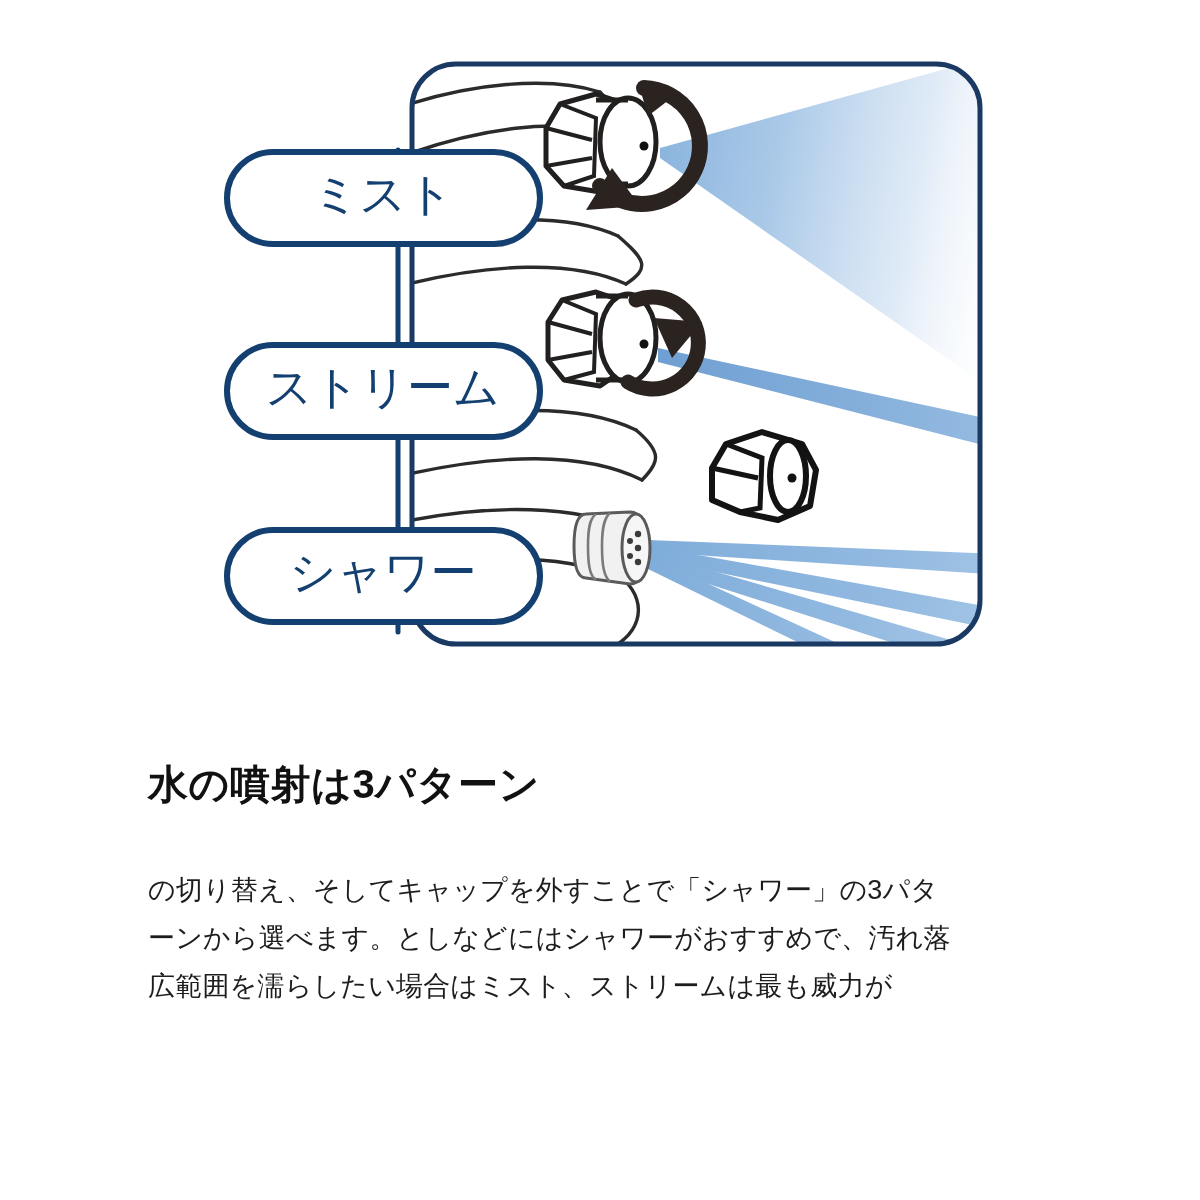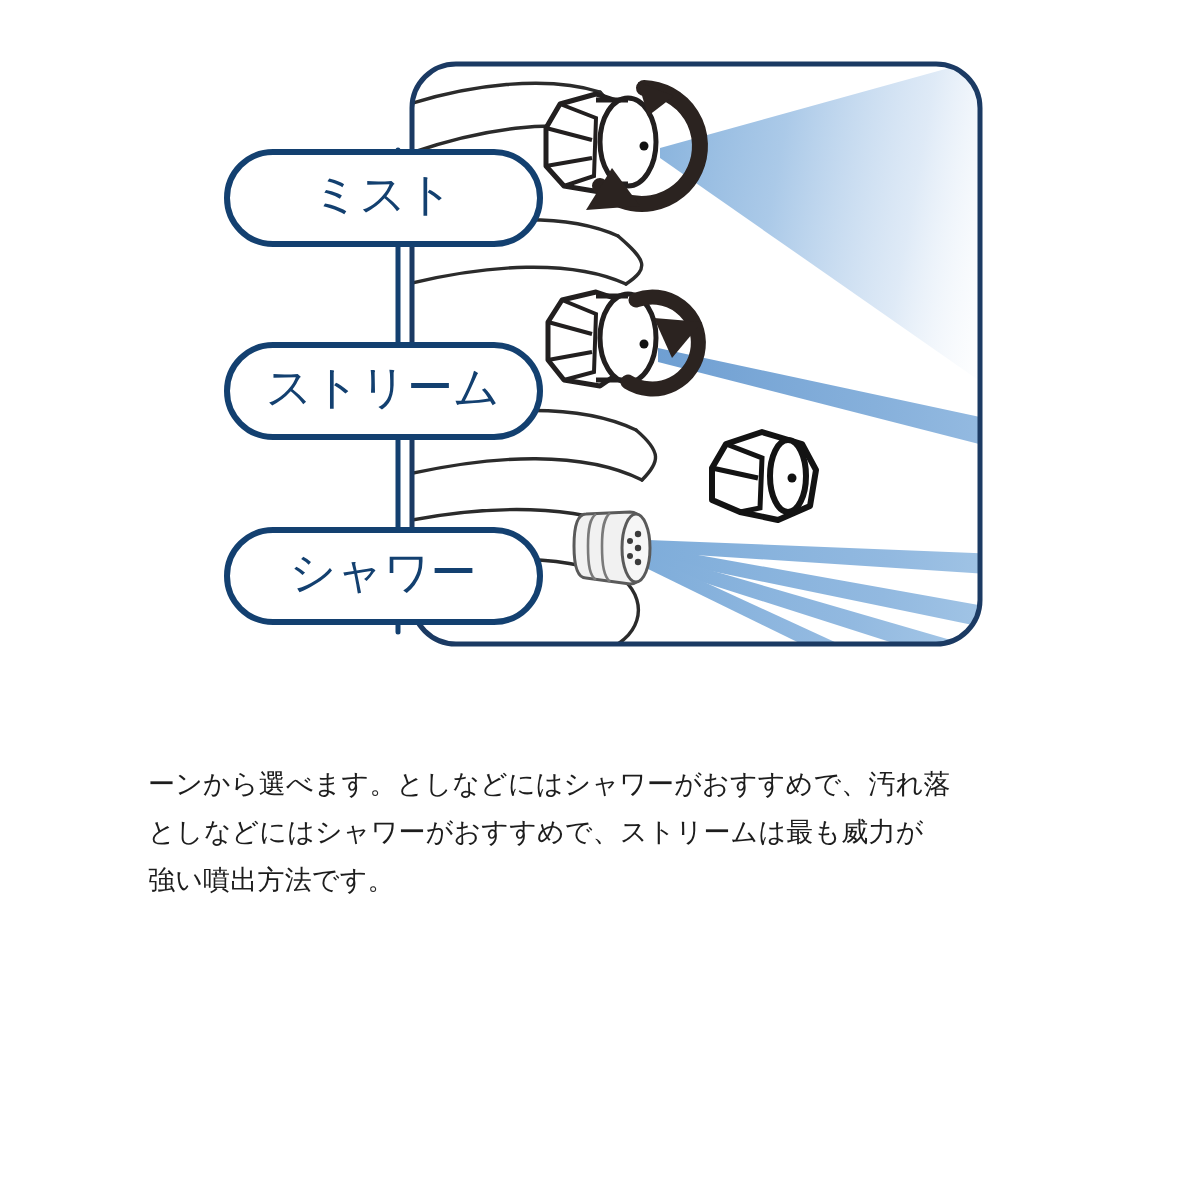"水の噴射は3パターン" h1 { html: none -> <h1>水の噴射は3パターン</h1> }
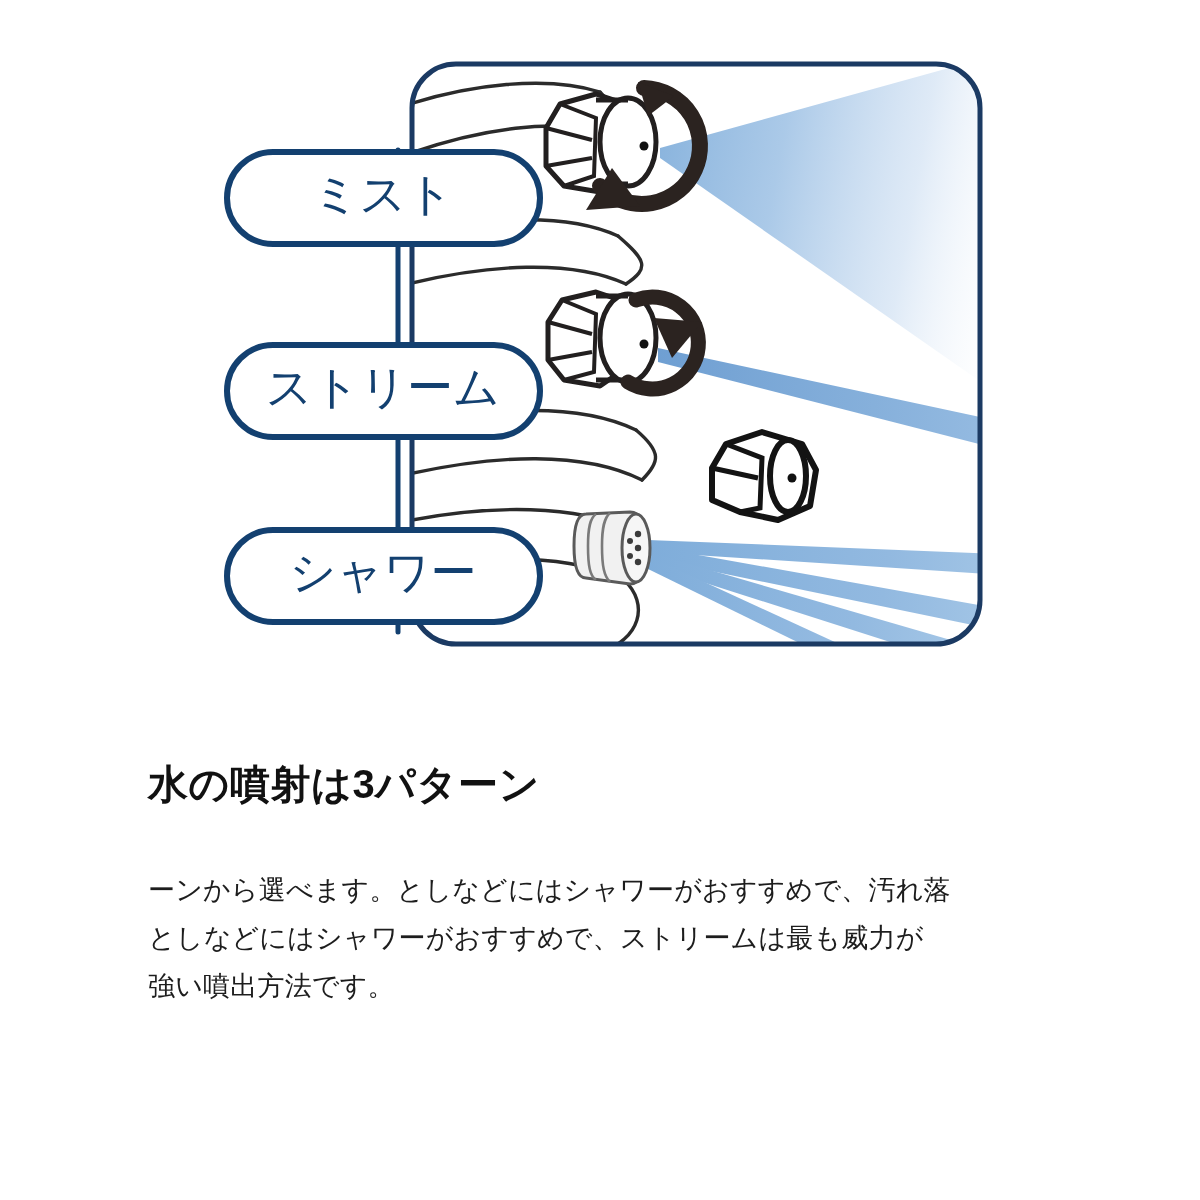"の切り替え、そしてキャップを外すことで「シャワー」の3パタ" span.line { html: none -> <span>の切り替え、そしてキャップを外すことで「シャワー」の3パタ</span> }
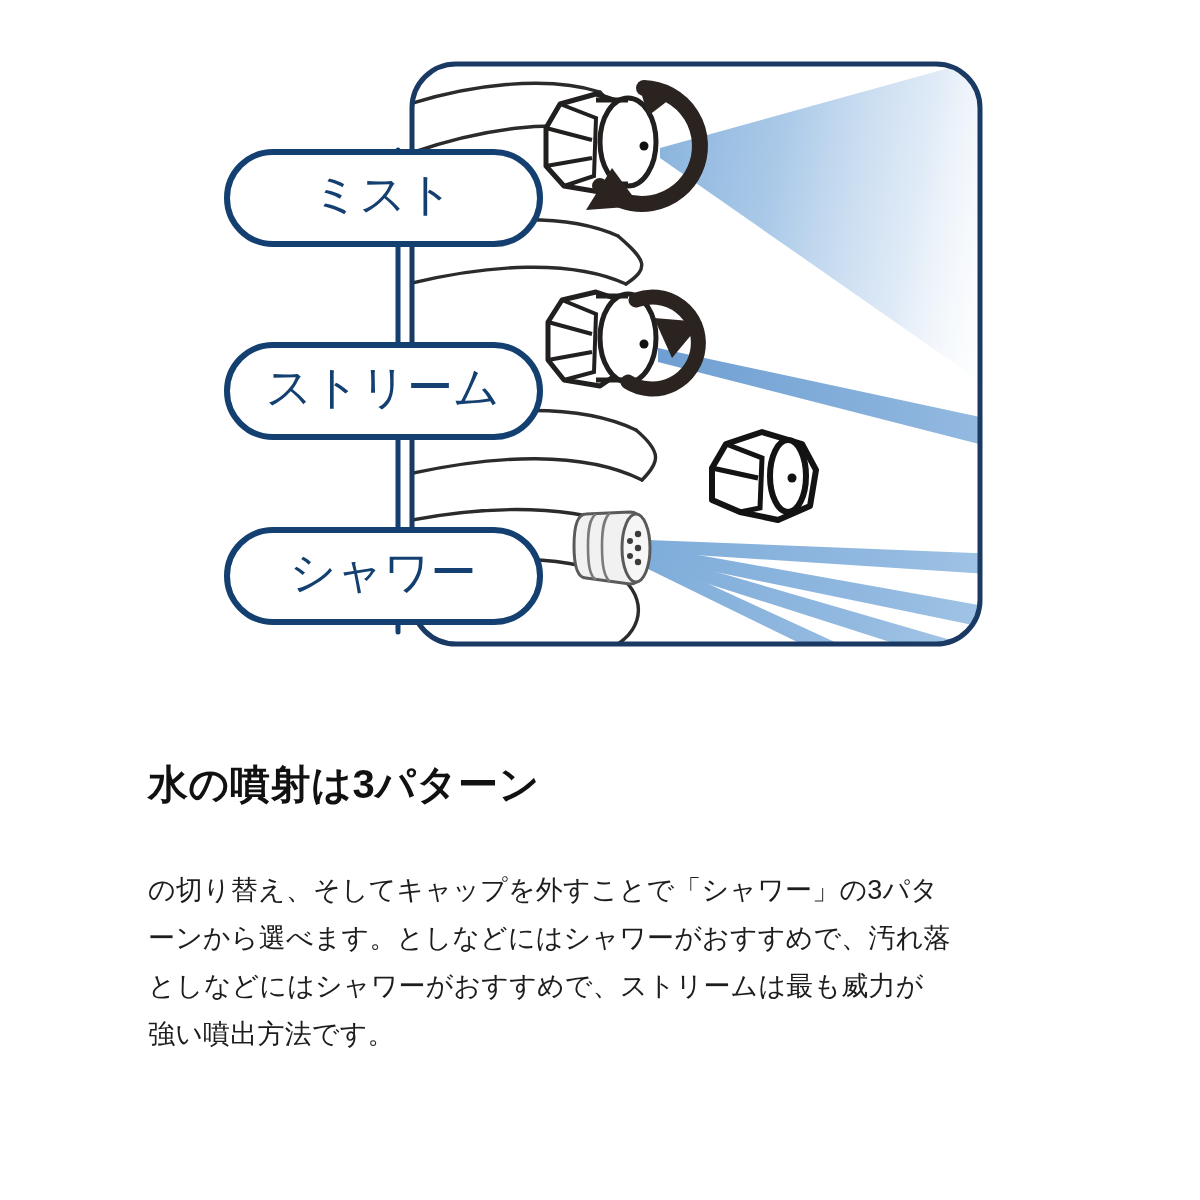"としなどにはシャワーがおすすめで、ストリームは最も威力が" span.line { text: としなどにはシャワーがおすすめで -> 広範囲を濡らしたい場合はミスト }
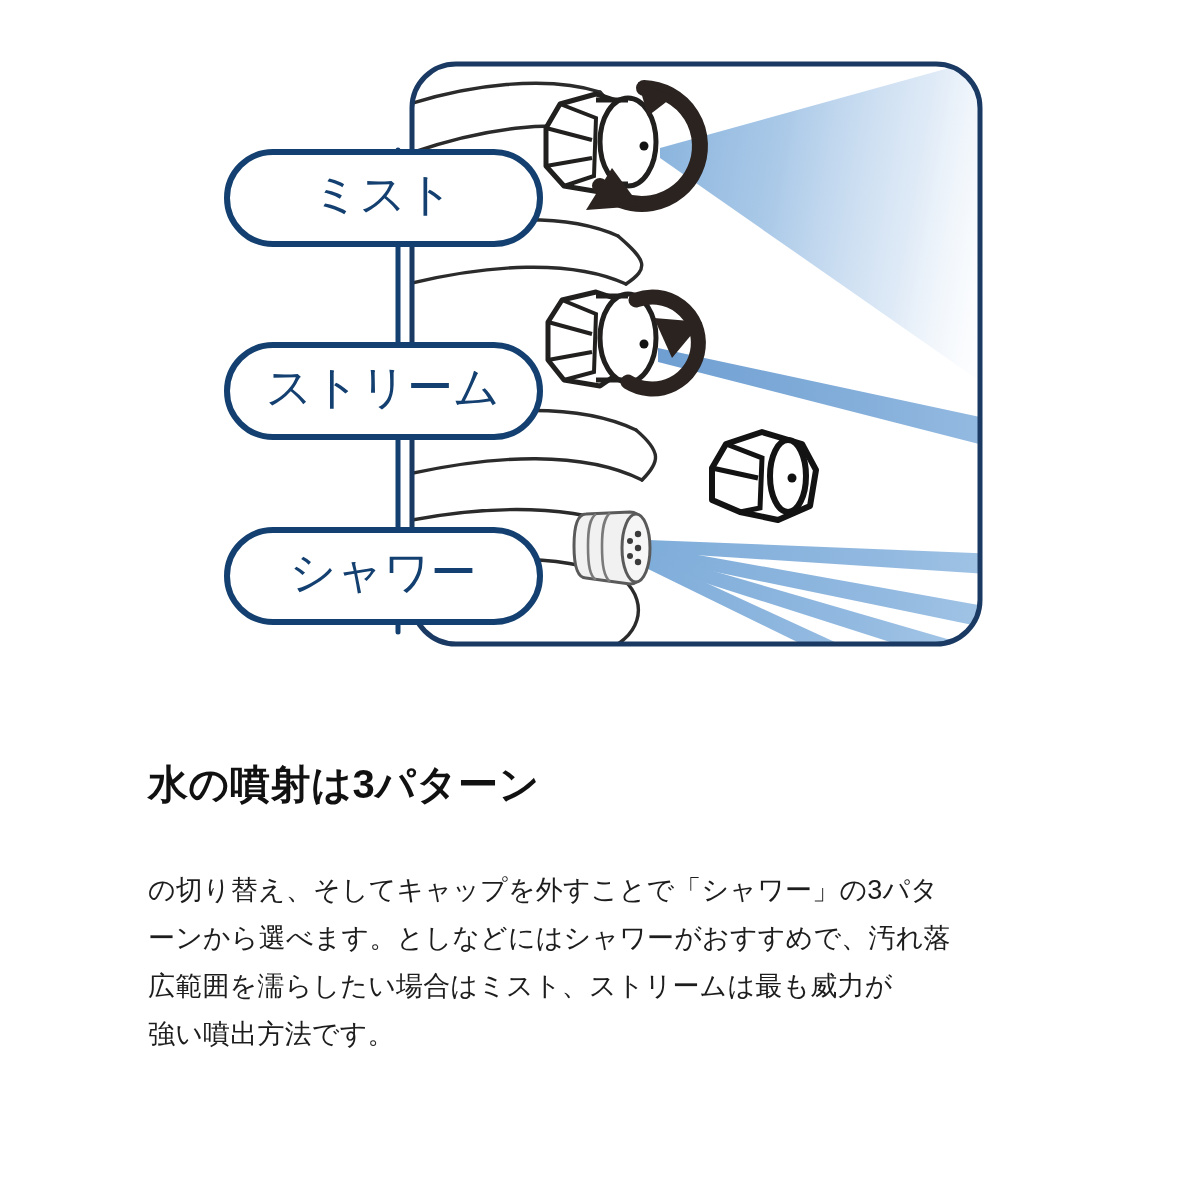"強い噴出方法です。" span.line { html: <span>強い噴出方法です。</span> -> none }
